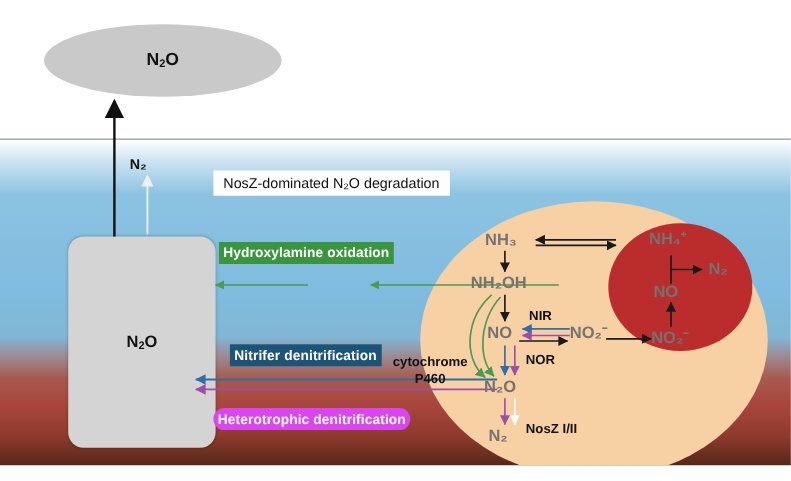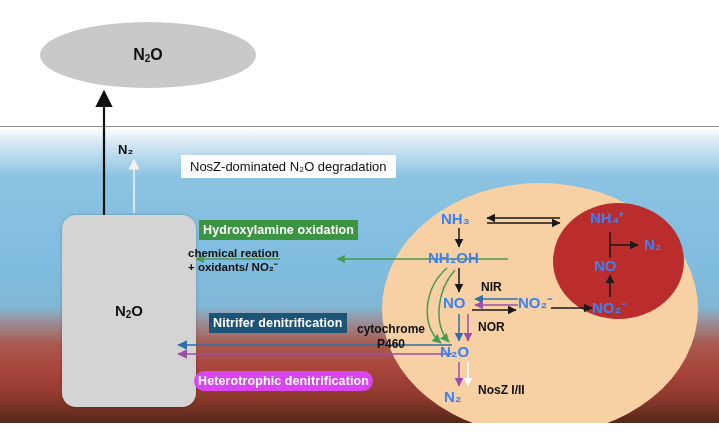"NosZ-dominated N₂O degradation" .tag-white { margin-left: none -> 13px }
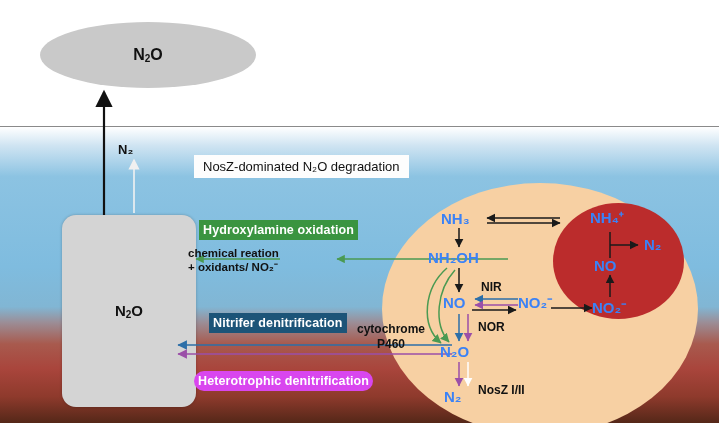"NH₃" .chem { color: #3b82f6 -> #737373 }
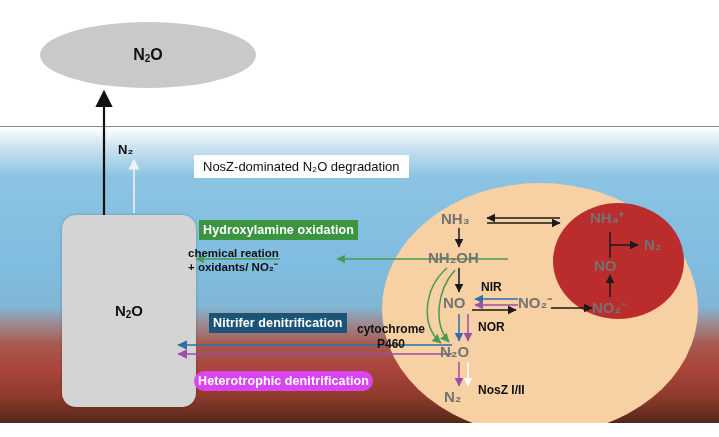"chemical reation" div.plain { html: <div> <span>chemical reation</span><br> <span>+ oxidants/ NO₂⁻</span> </div> -> none }
